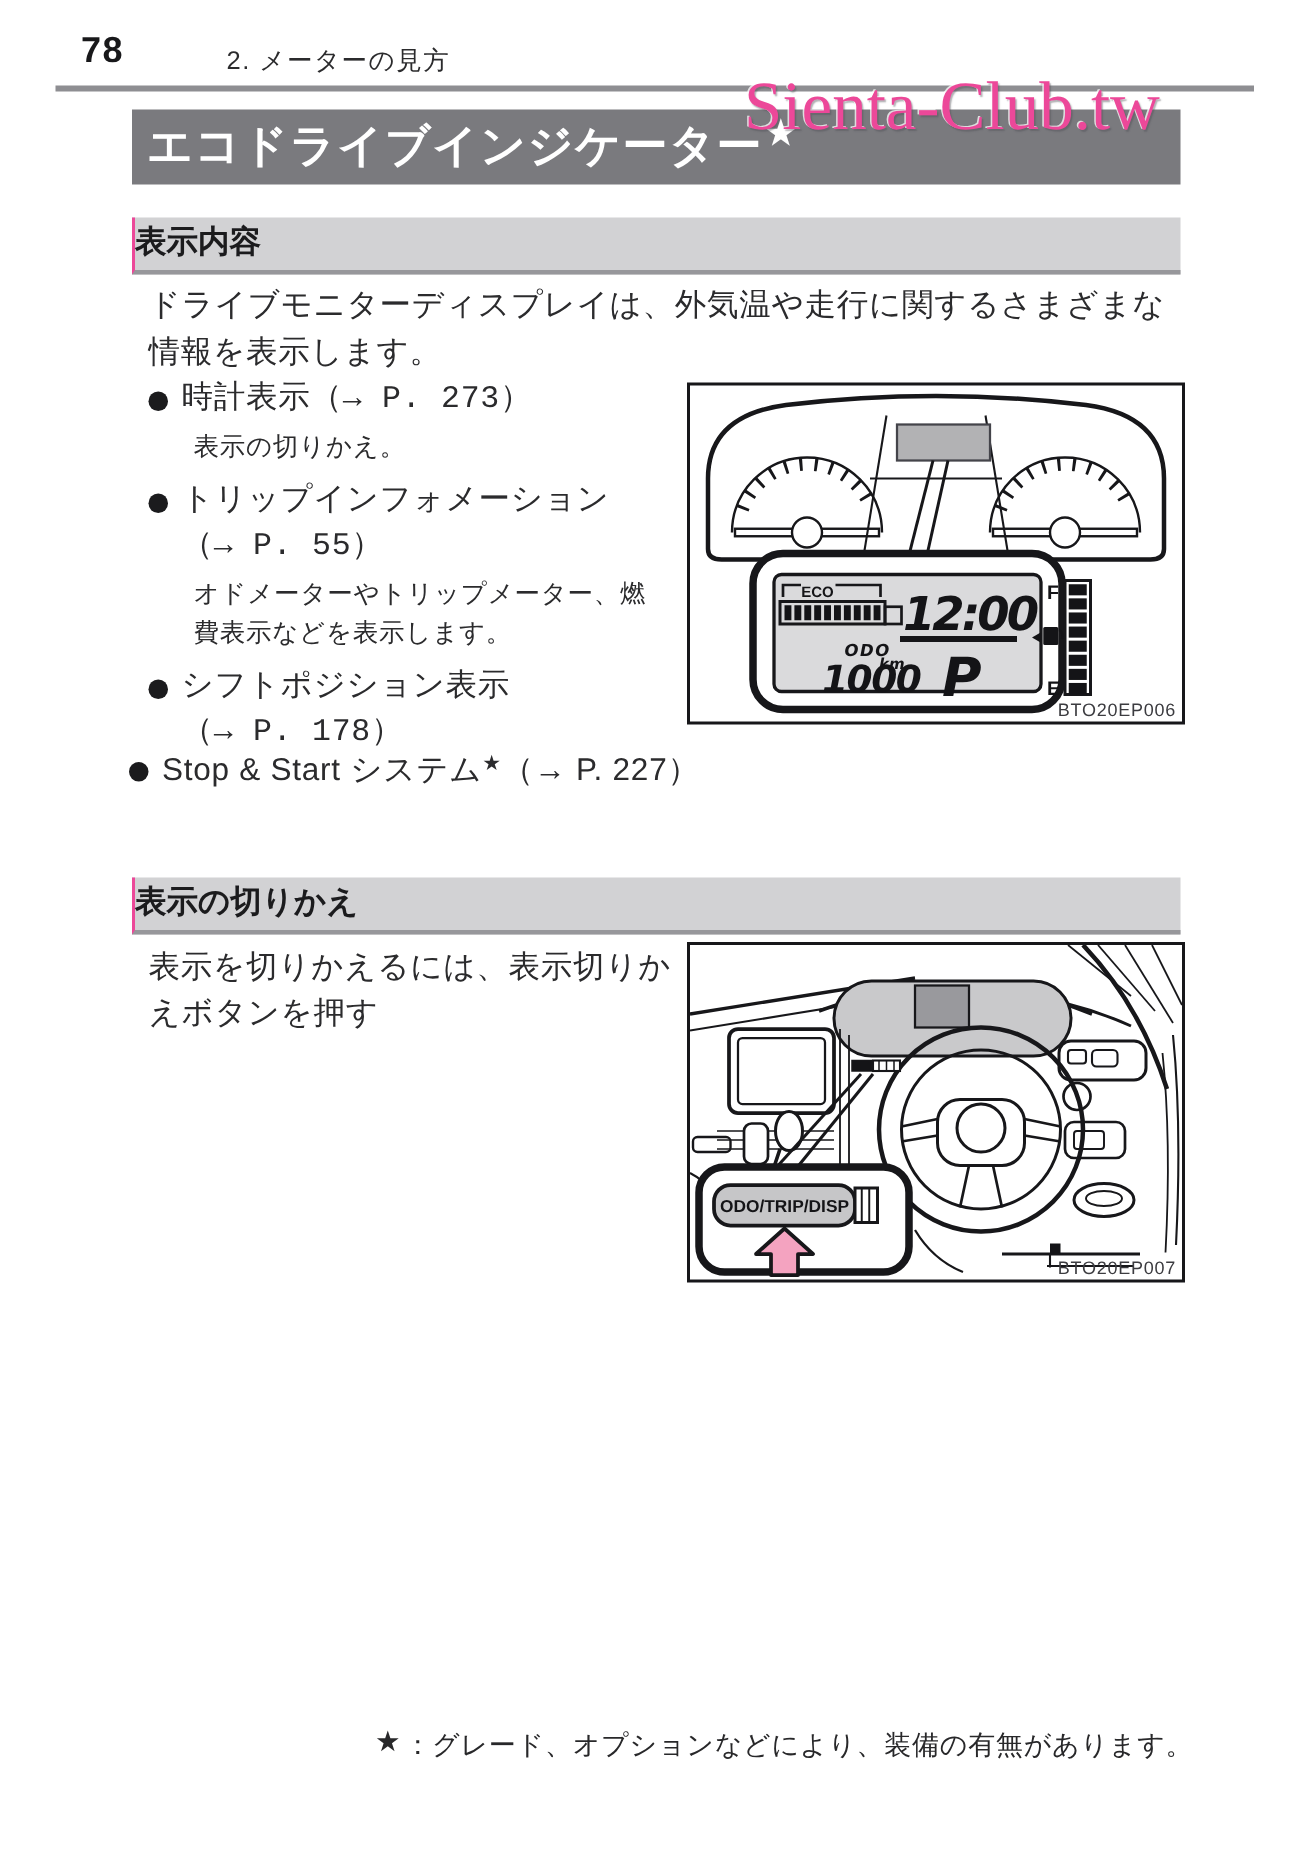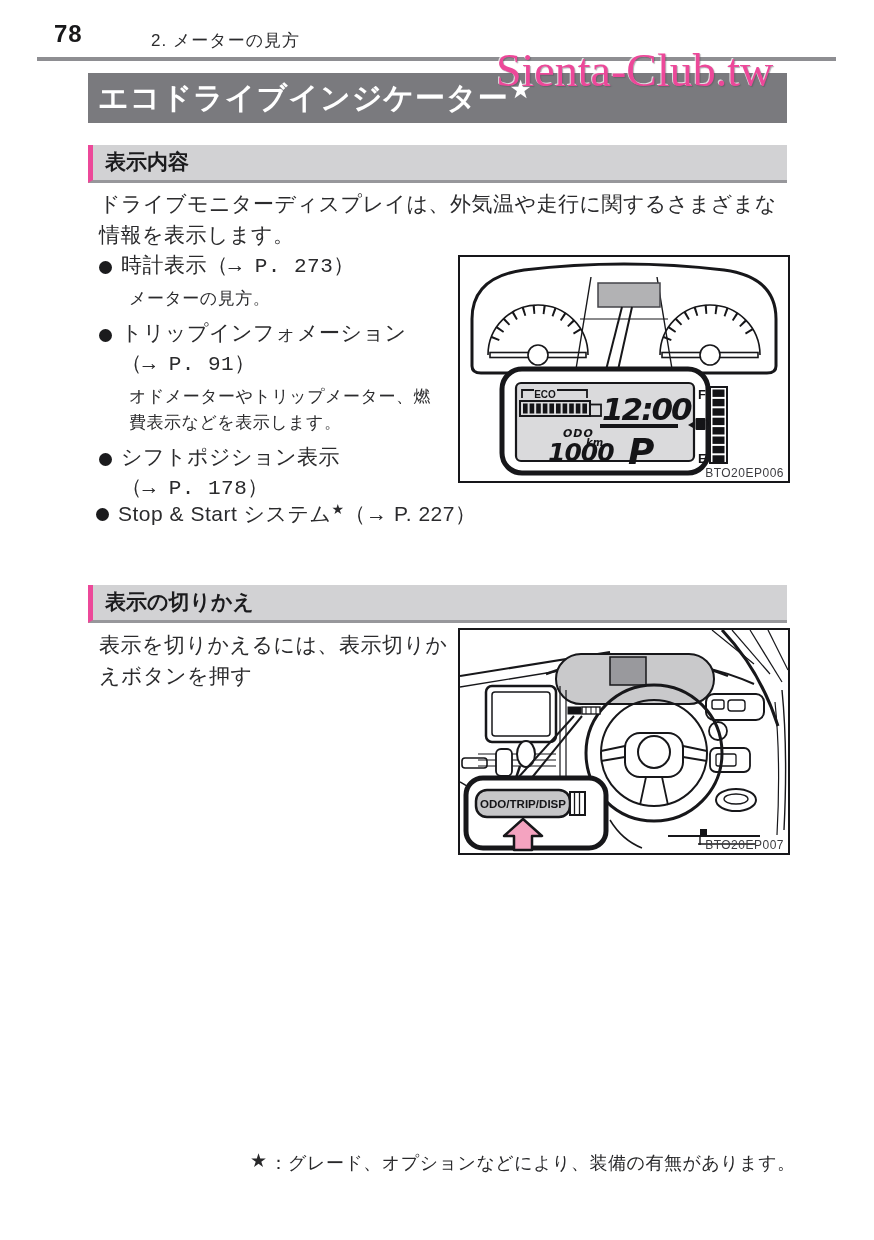"表示内容" .section-banner { border-left: 5px solid #ec4899 -> 2px solid #ec4899; padding-left: 12px -> none }
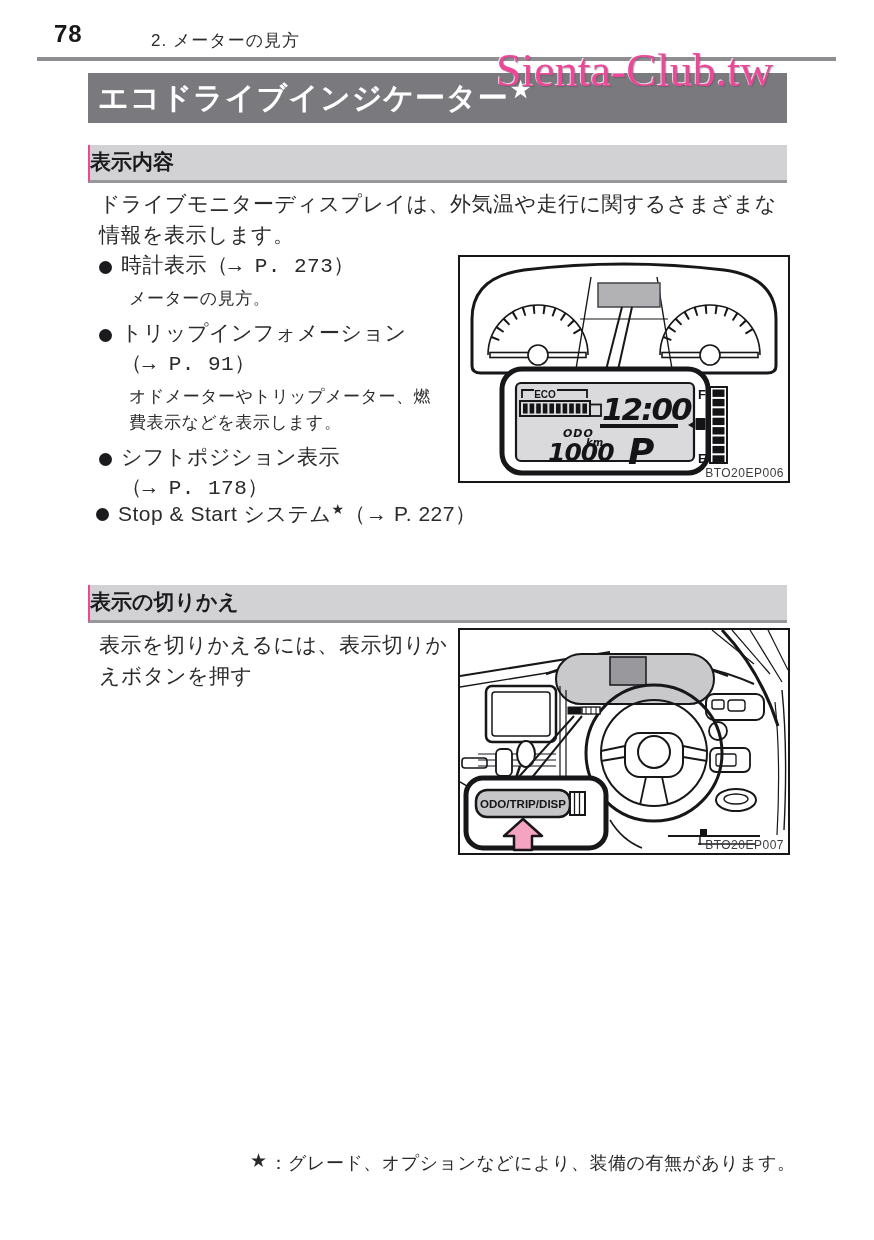"メーターの見方。" div.bdesc { text: メーターの見方 -> 表示の切りかえ }
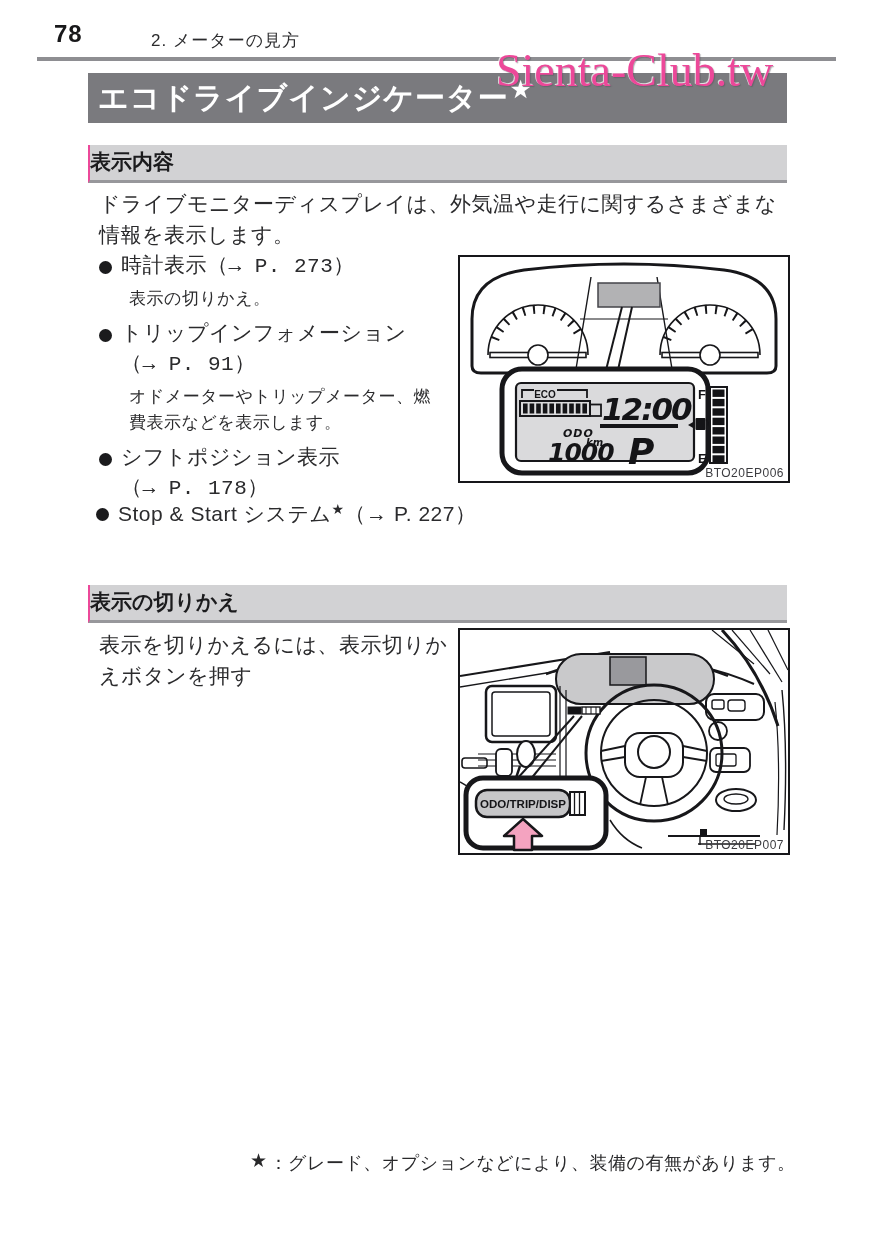"（→ P. 91）" span.l2 { text: 91 -> 55 }
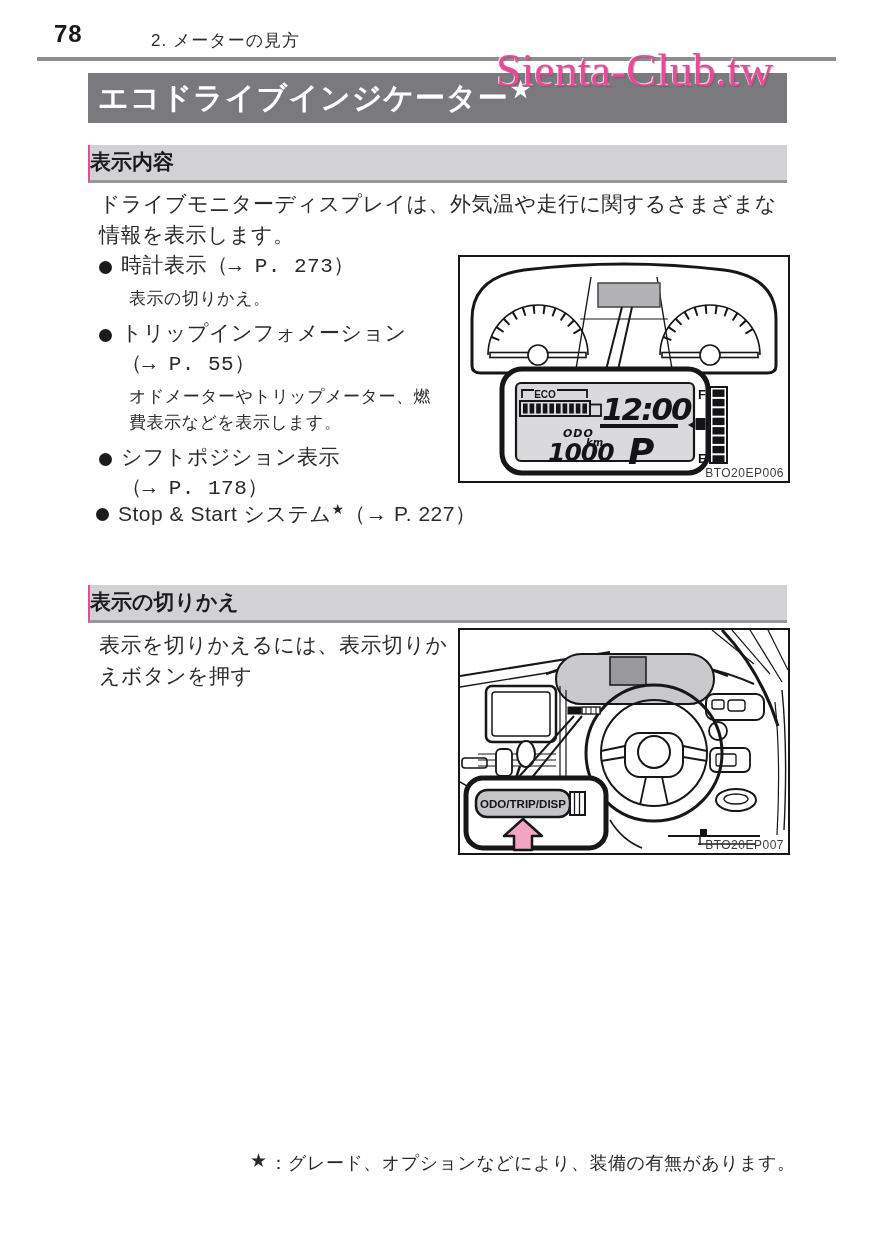"Stop & Start システム★（→ P." .bullets-wide { left: 96px -> 86px }
